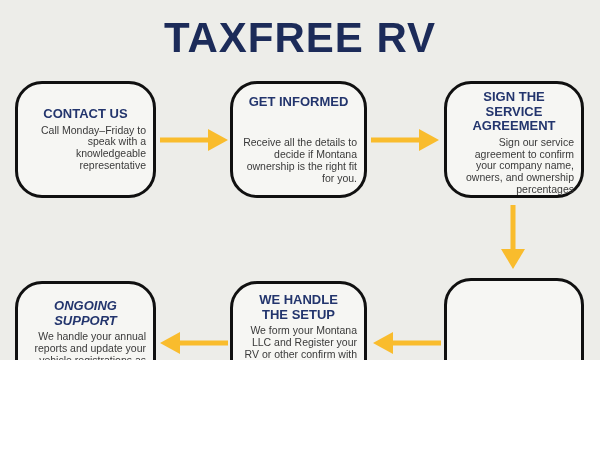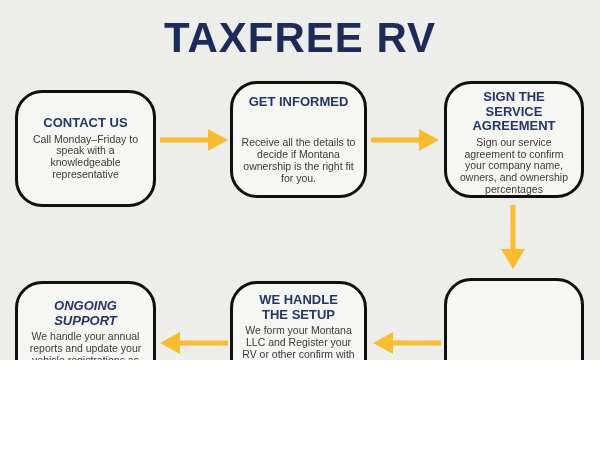"CONTACT US" .pos-1 { top: 90px -> 81px }
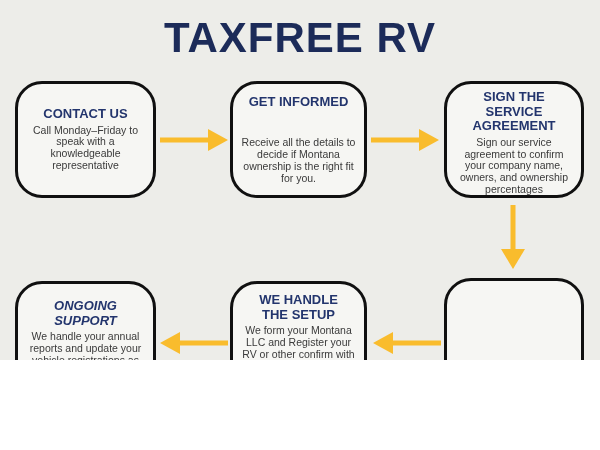"Call Monday–Friday to speak with" .step-desc { text-align: none -> right }
